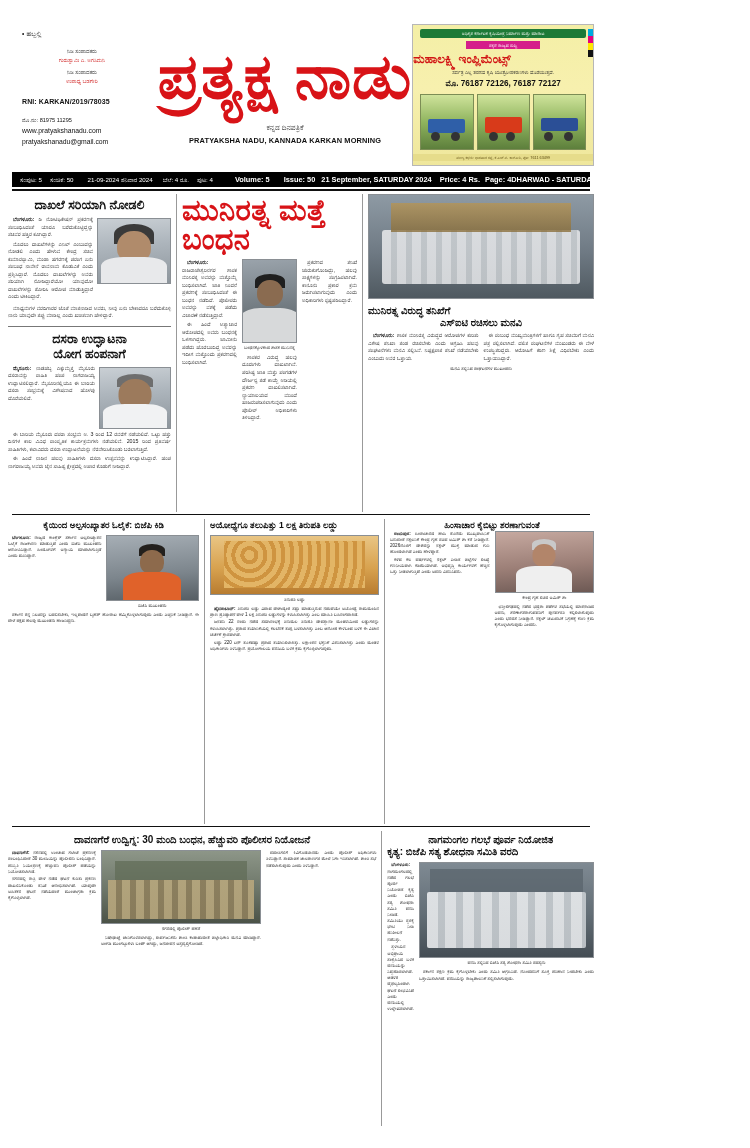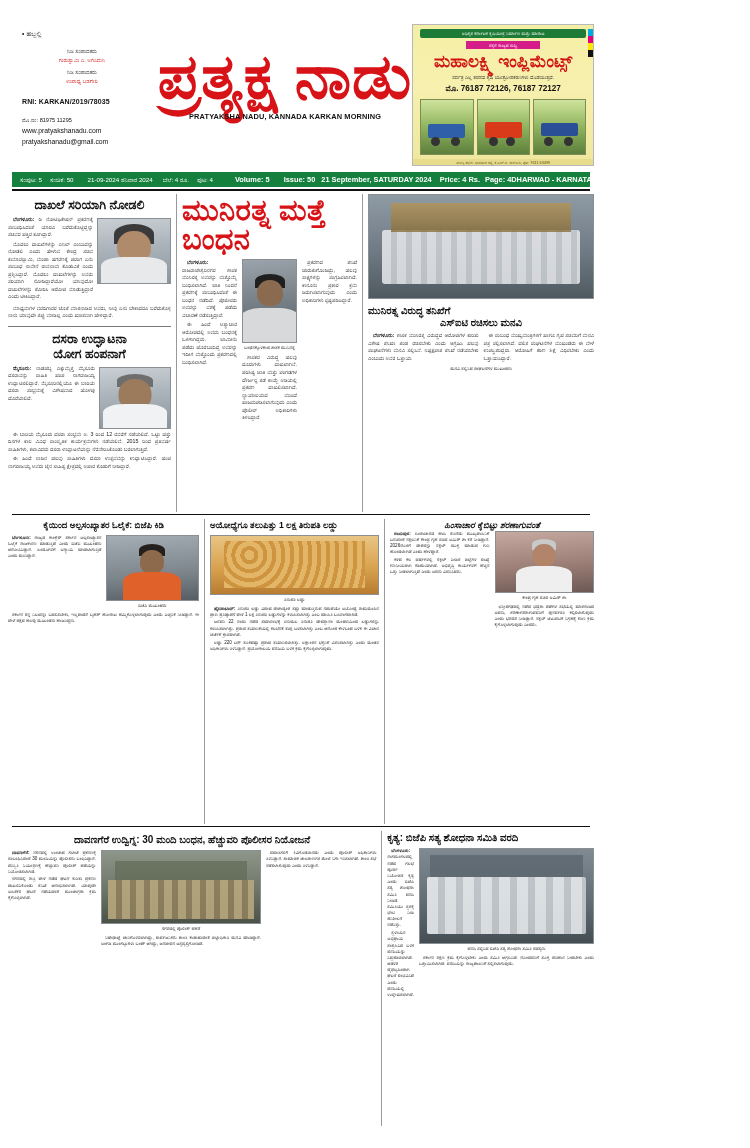"ಮಹಾಲಕ್ಷ್ಮಿ ಇಂಪ್ಲಿಮೆಂಟ್ಸ್" .ad-title { font-size: 17px -> 12px; text-align: center -> none }
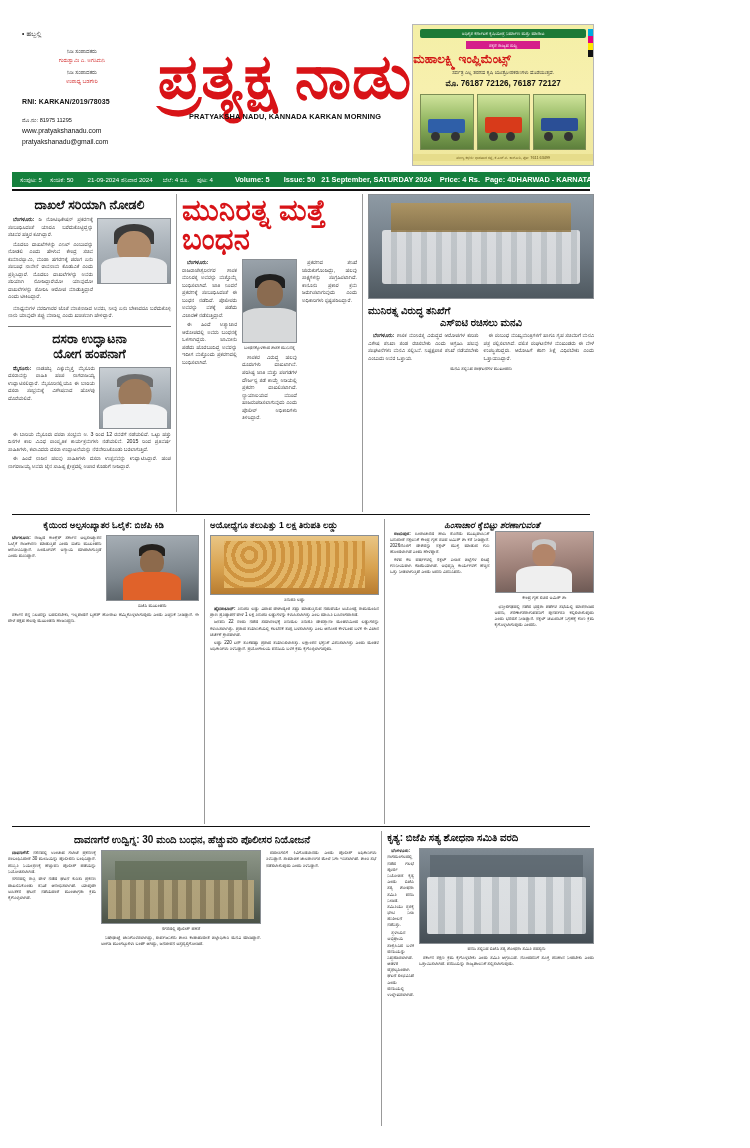"ಕನ್ನಡ ದಿನಪತ್ರಿಕೆ" div.mh-sub-kn { html: none -> <div>ಕನ್ನಡ ದಿನಪತ್ರಿಕೆ</div> }
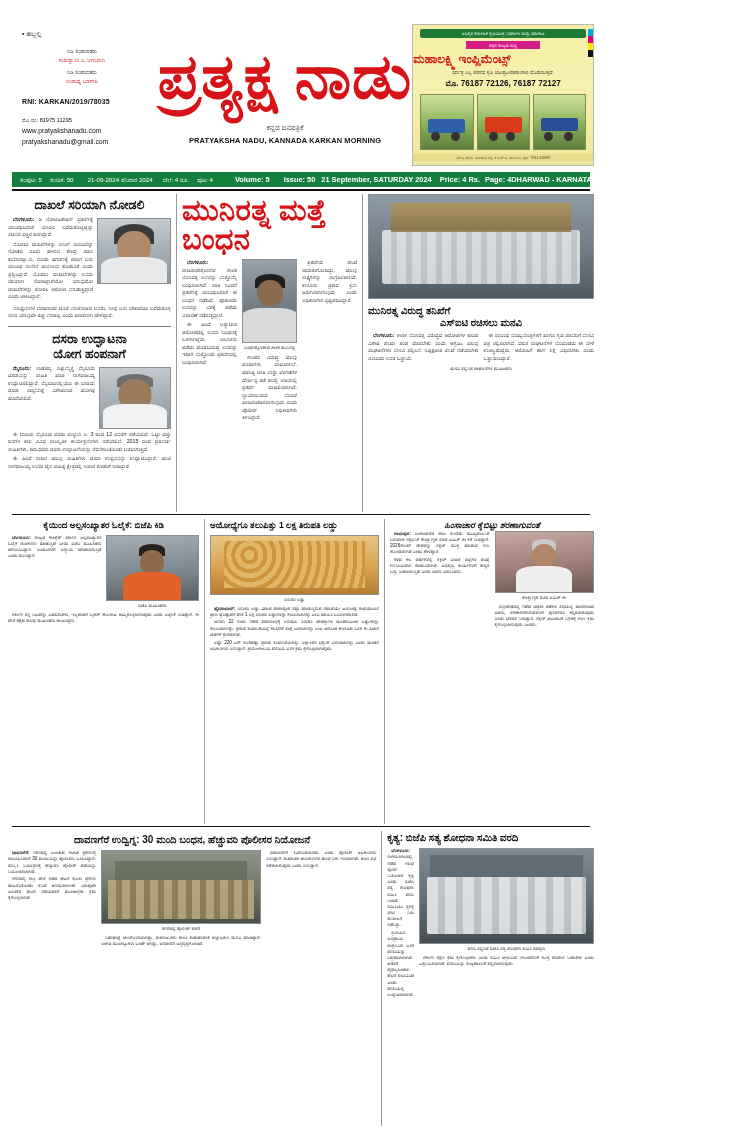"Volume: 5" .infobar { background: #15803d -> #000000 }
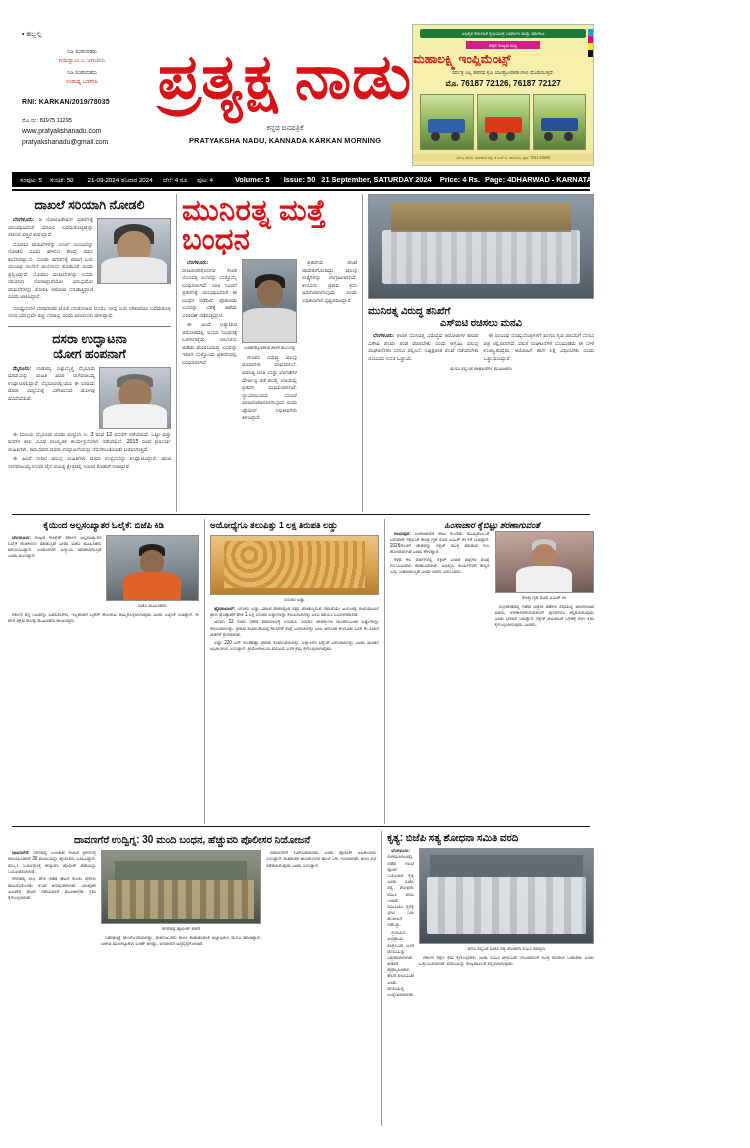"DHARWAD - KARNATAKA" span { text: KARNATAKA -> SATURDAY }
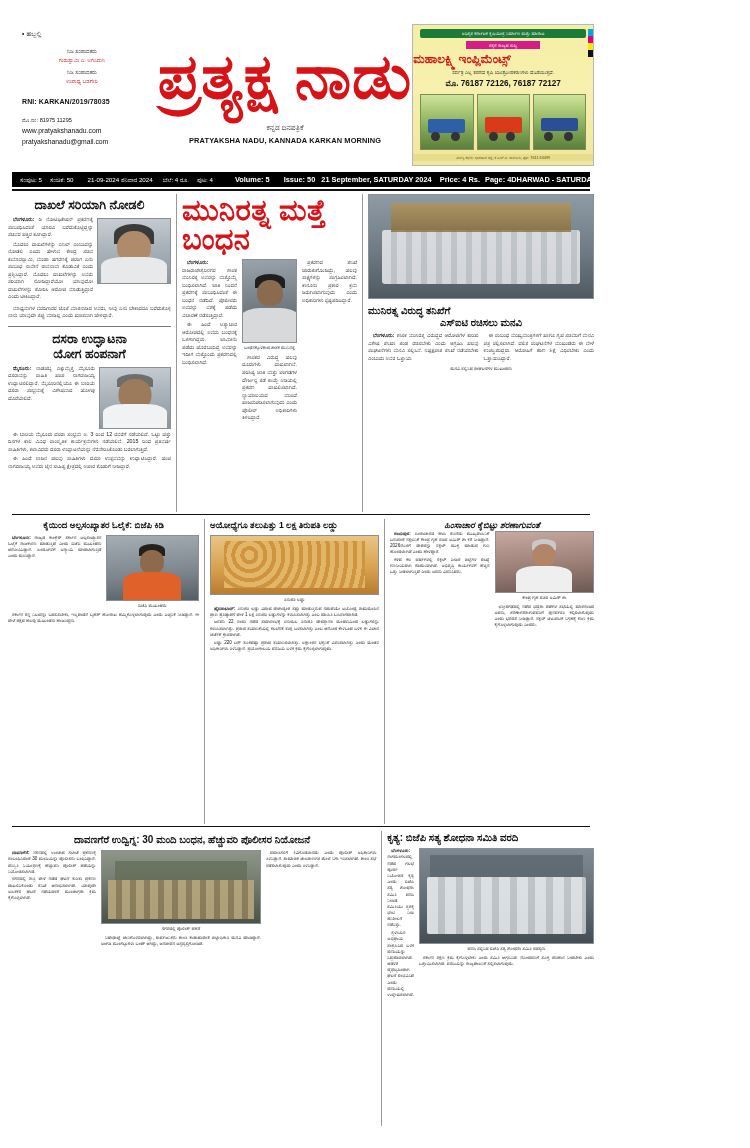"ಹಿಂಸಾಚಾರ ಕೈಬಿಟ್ಟು ಶರಣಾಗುವಂತೆ" div.hl { font-style: italic -> none }
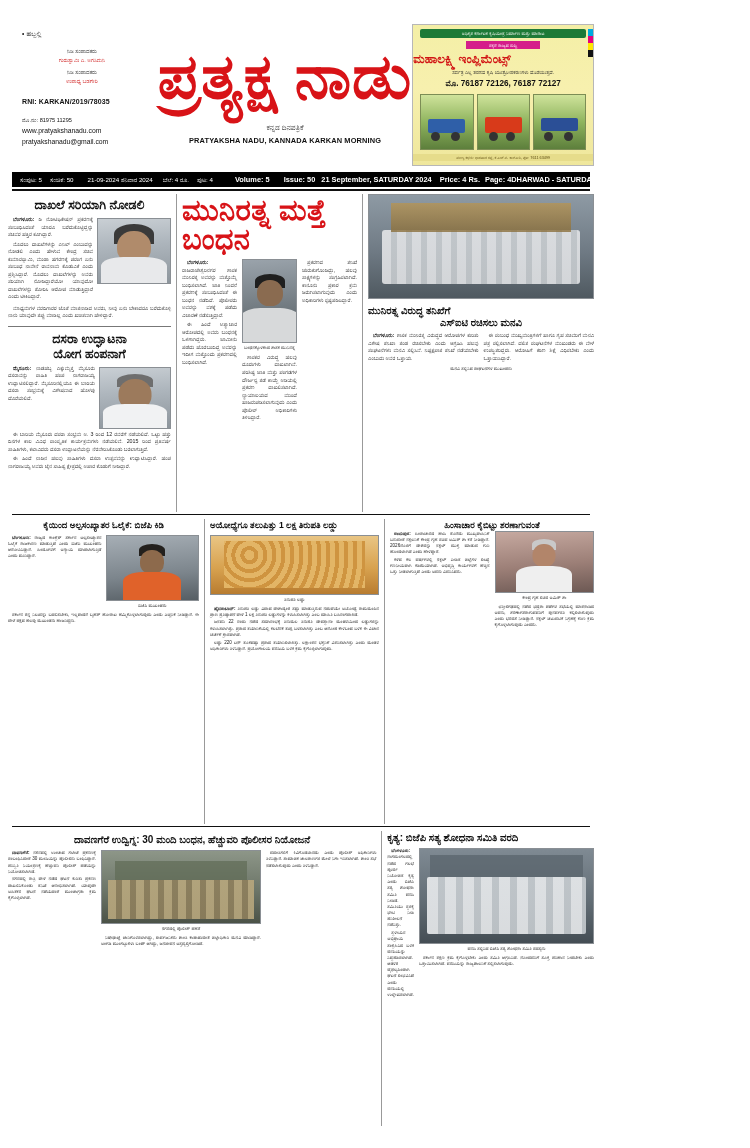"ನಾಗಮಂಗಲ ಗಲಭೆ ಪೂರ್ವ ನಿಯೋಜಿತ" div.hl { html: none -> <div>ನಾಗಮಂಗಲ ಗಲಭೆ ಪೂರ್ವ ನಿಯೋಜಿತ</div> }
